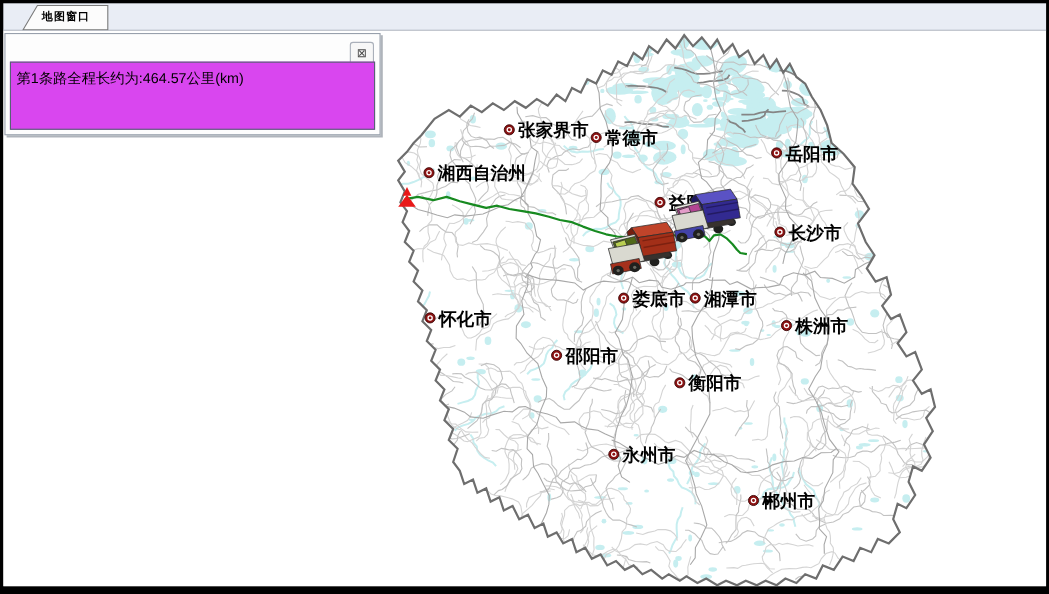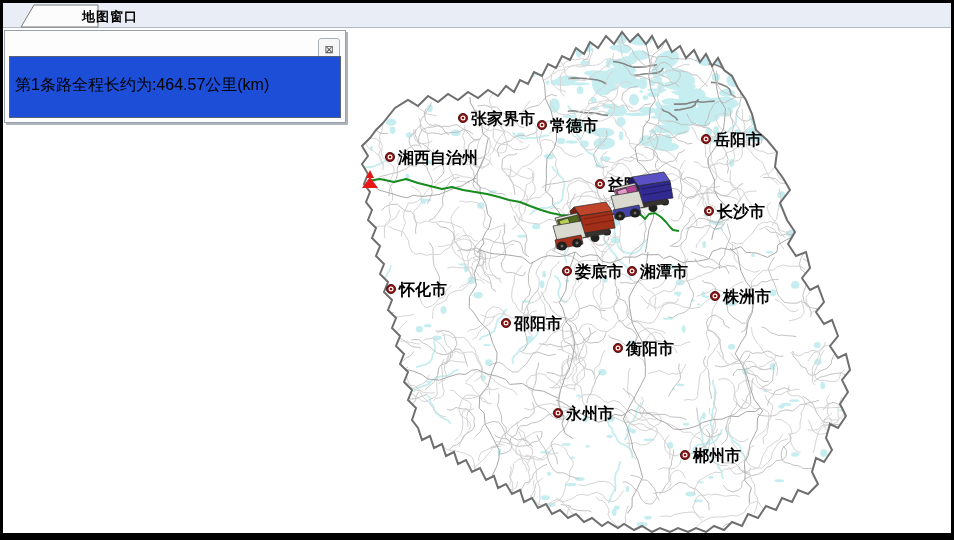"地图窗口" .tab-label { font-size: 13px -> 10px; margin-left: 44px -> none }
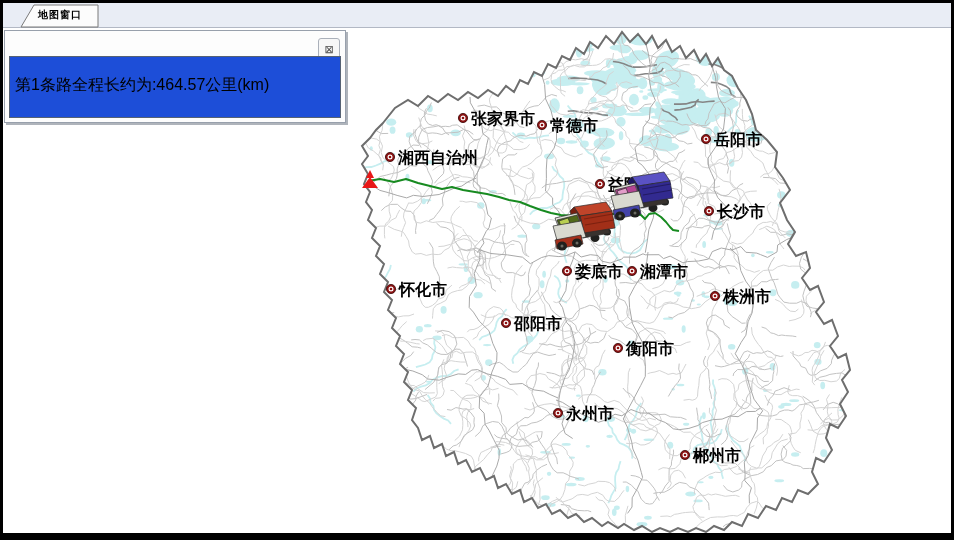"第1条路全程长约为:464.57公里(km)" .route-box { background: #1d4ed8 -> #d946ef; font-size: 16px -> 13px; padding: 17px 5px -> 3px 5px }
